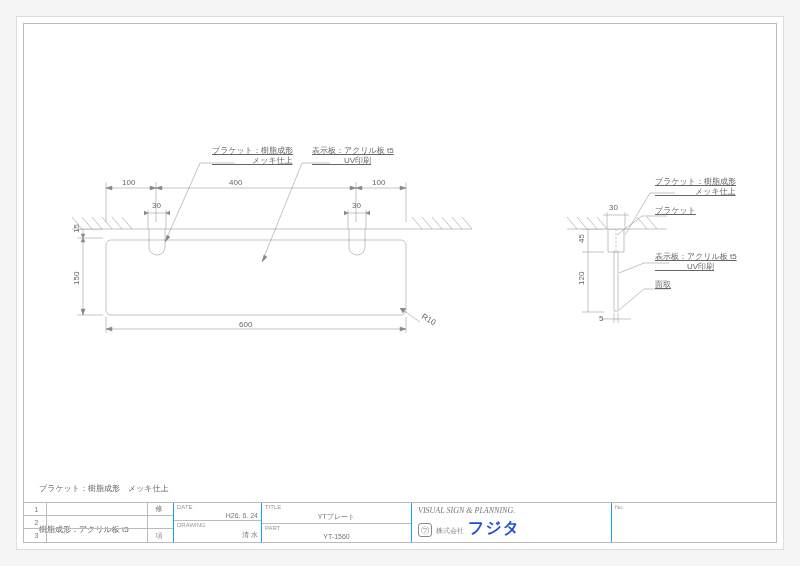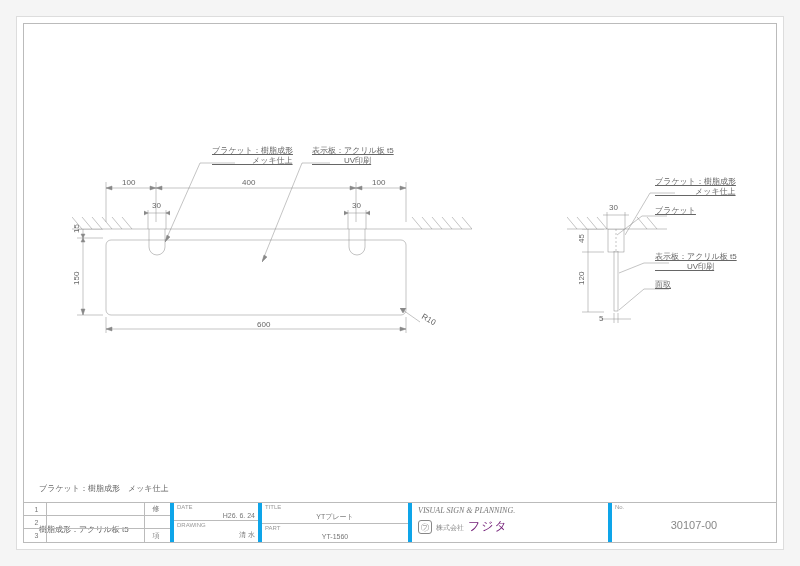"400" span.label { left: 225px -> 212px }
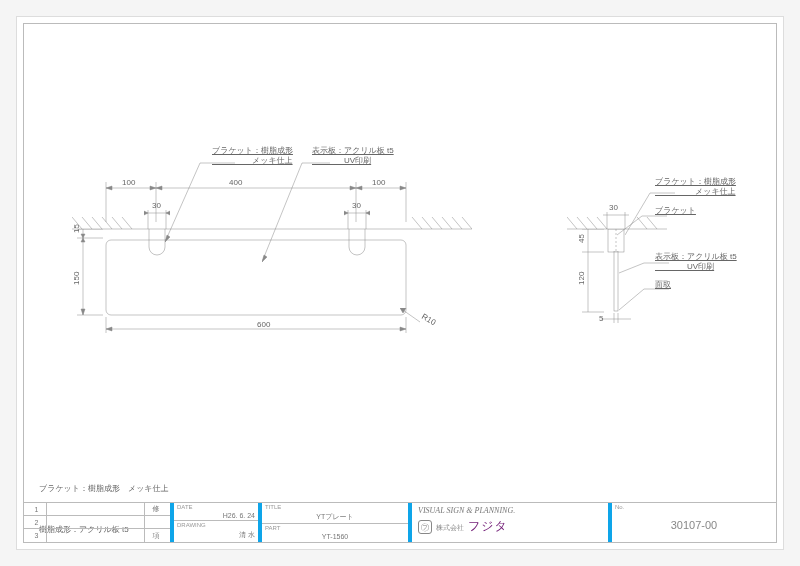"600" span.label { left: 240px -> 222px }
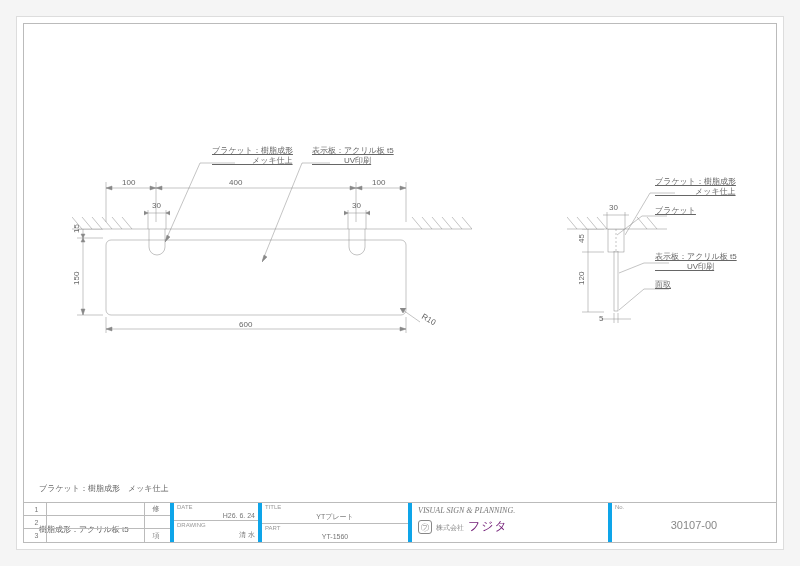"VISUAL SIGN & PLANNING." .tb-col { border-right: 4px solid #0ea5e9 -> 1px solid #0ea5e9 }
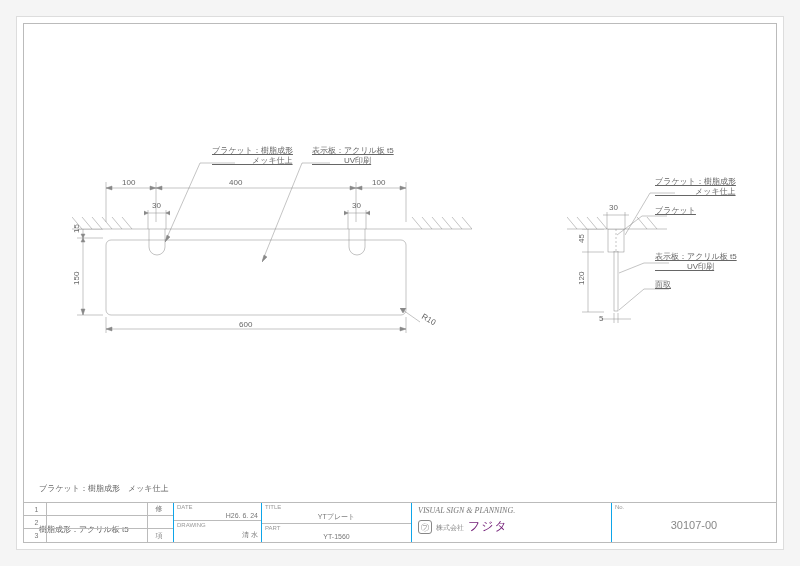"フジタ" .company { color: #701a75 -> #1d4ed8; font-size: 12px -> 16px; font-weight: normal -> bold }
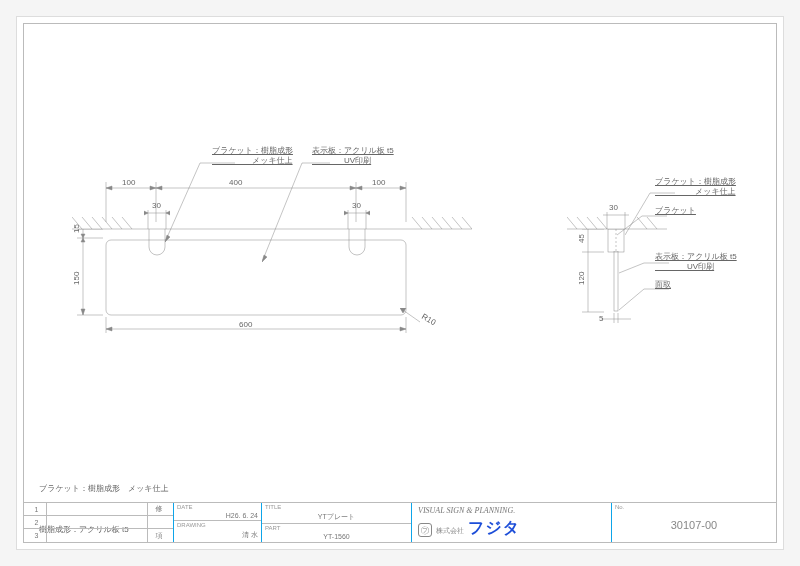"30107-00" div.tb-cell { html: <div>30107-00</div> -> none }
